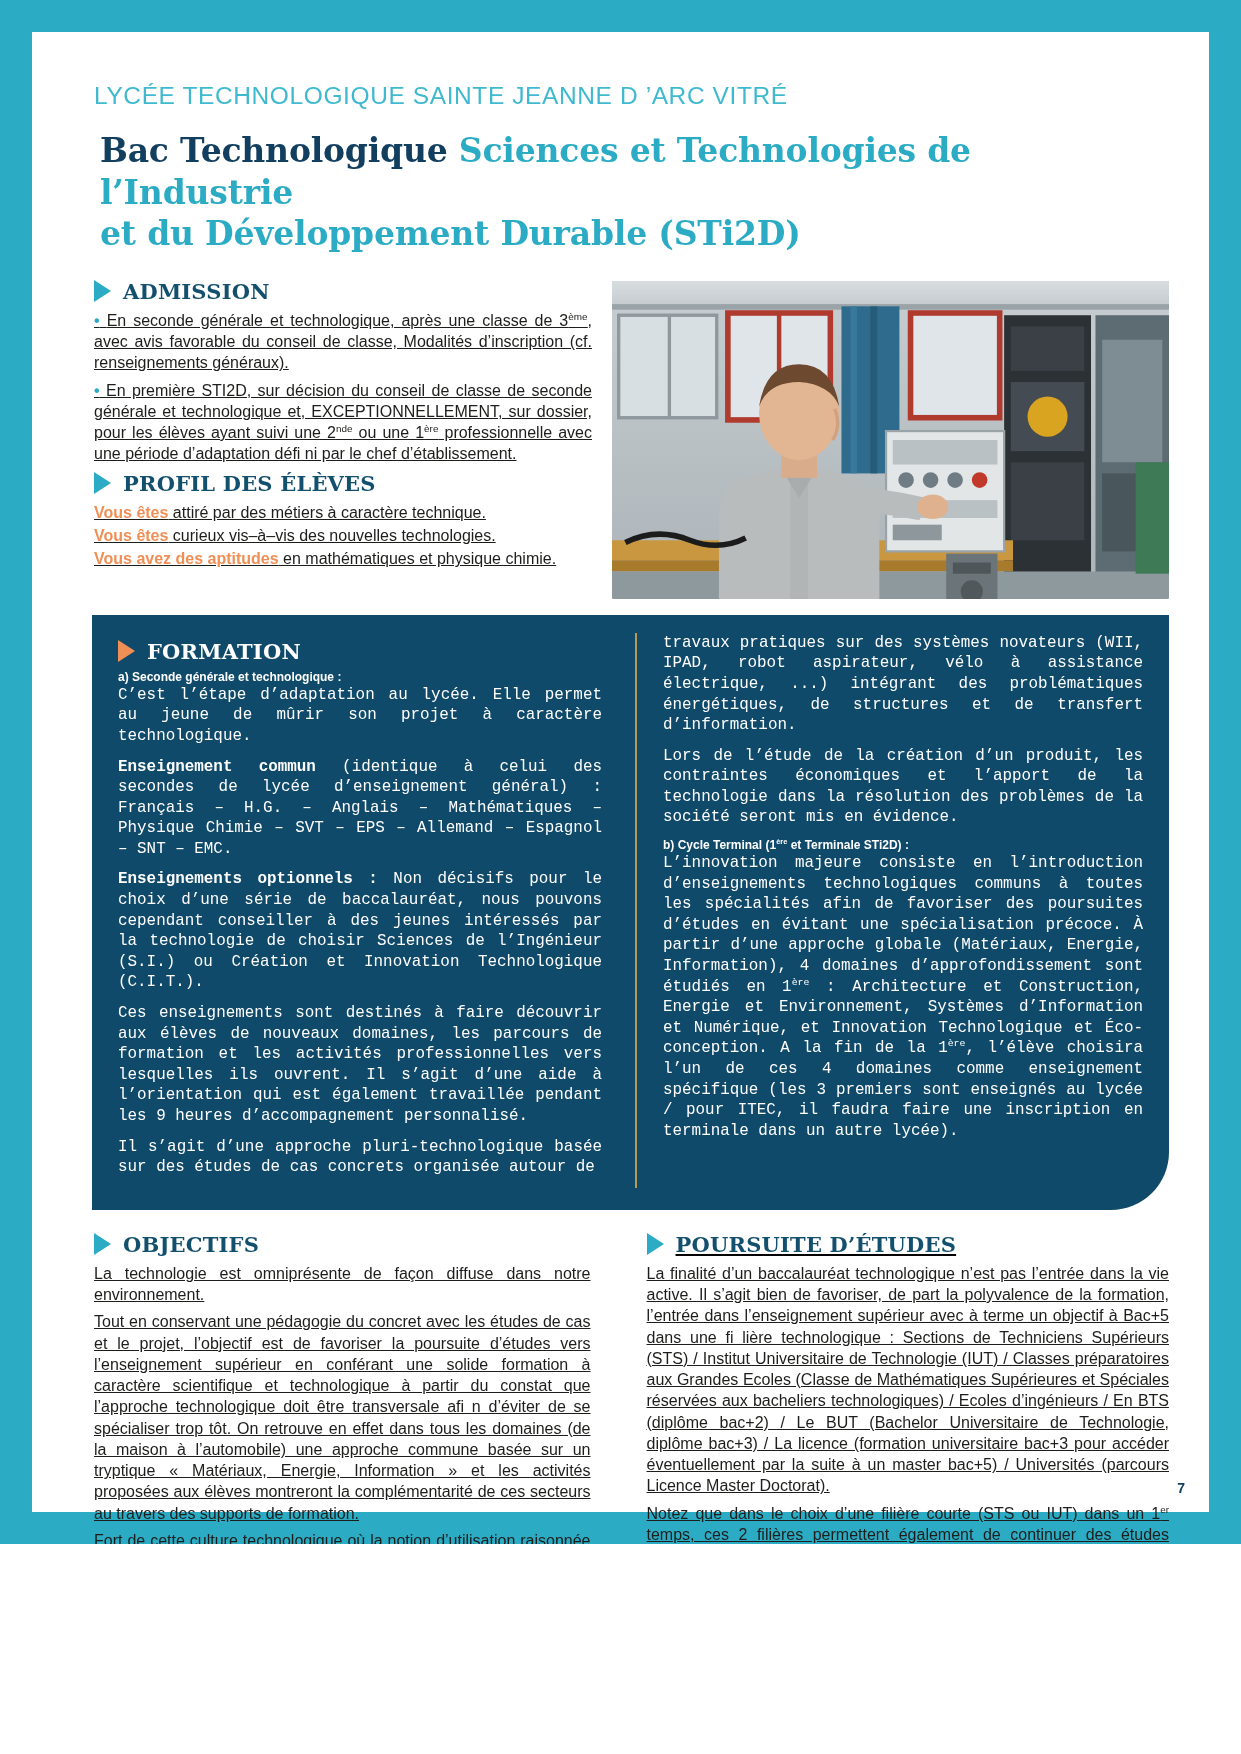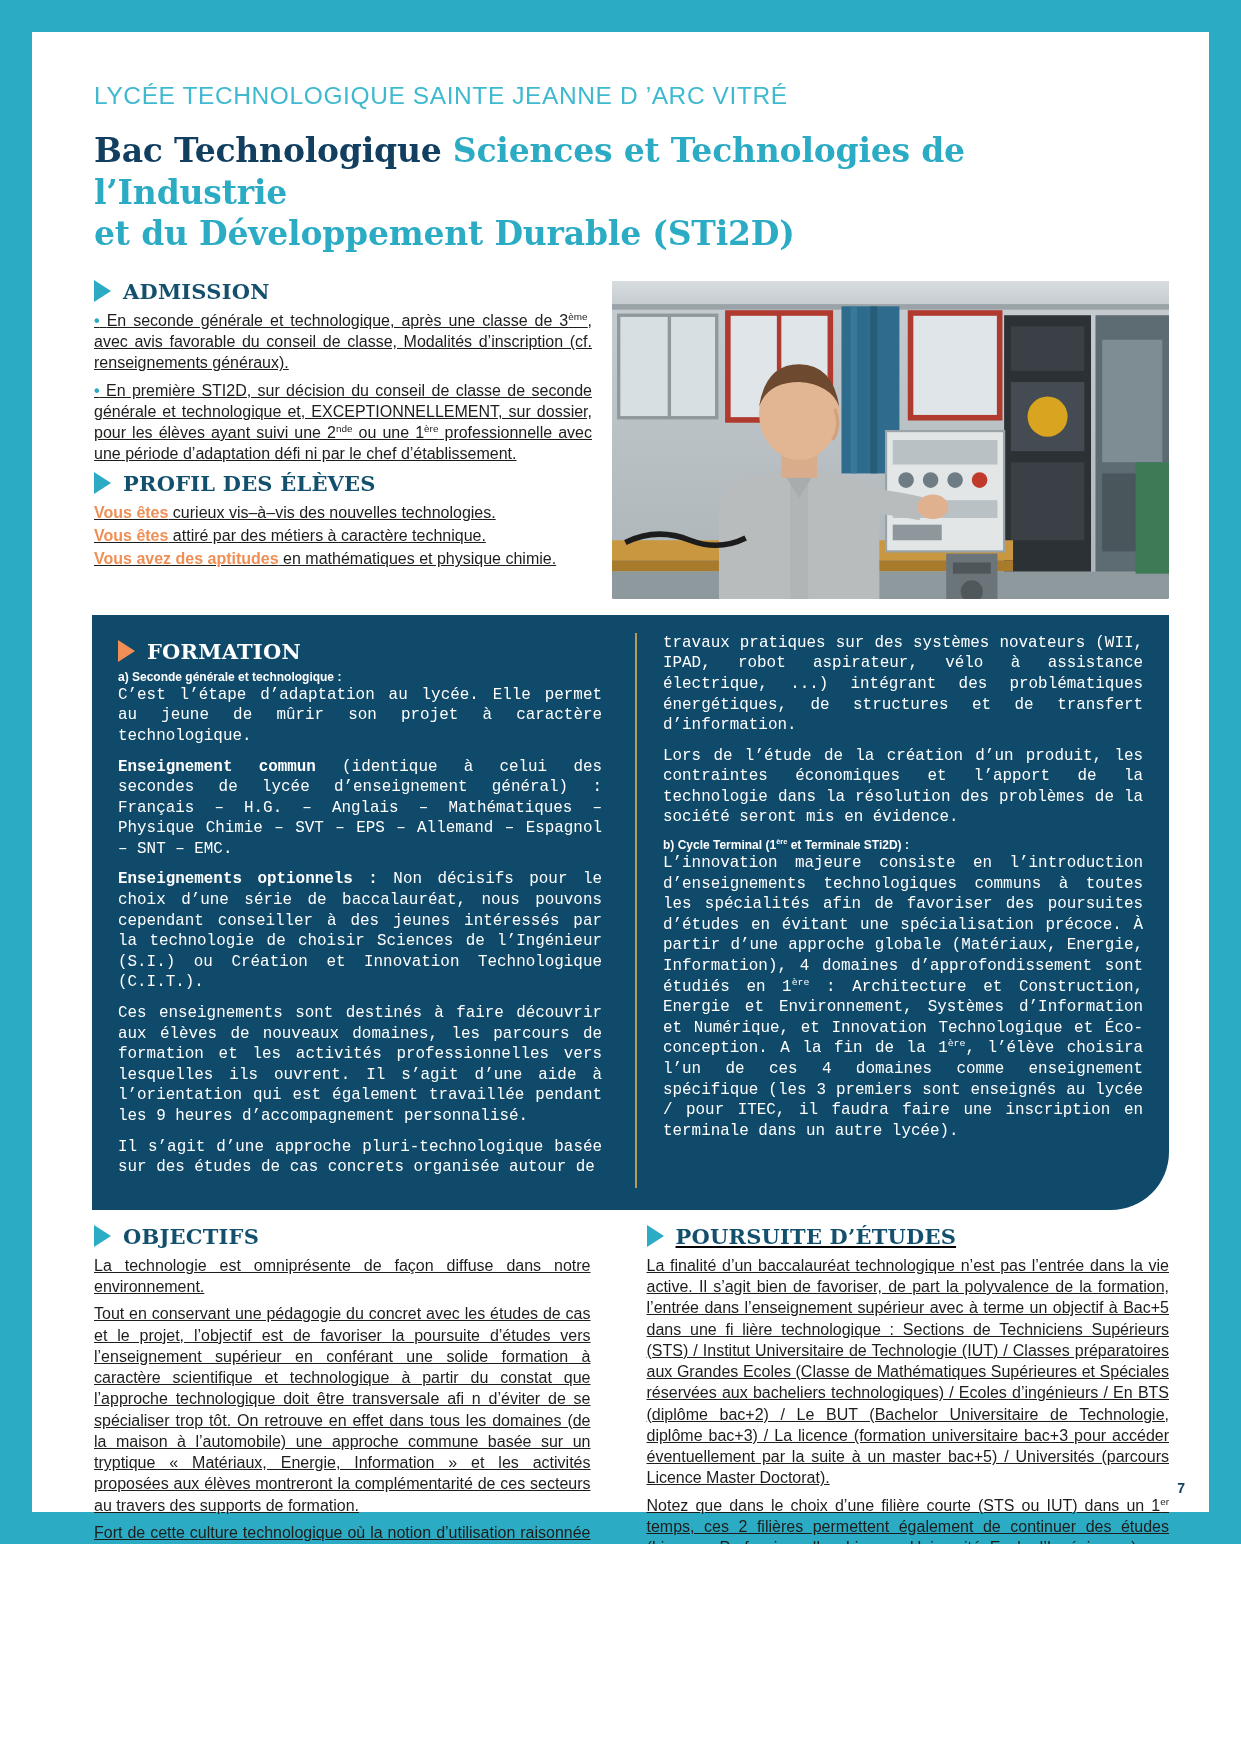"Bac Technologique Sciences et" .title { margin: 0 0 18px 22px -> 0 0 18px 28px }
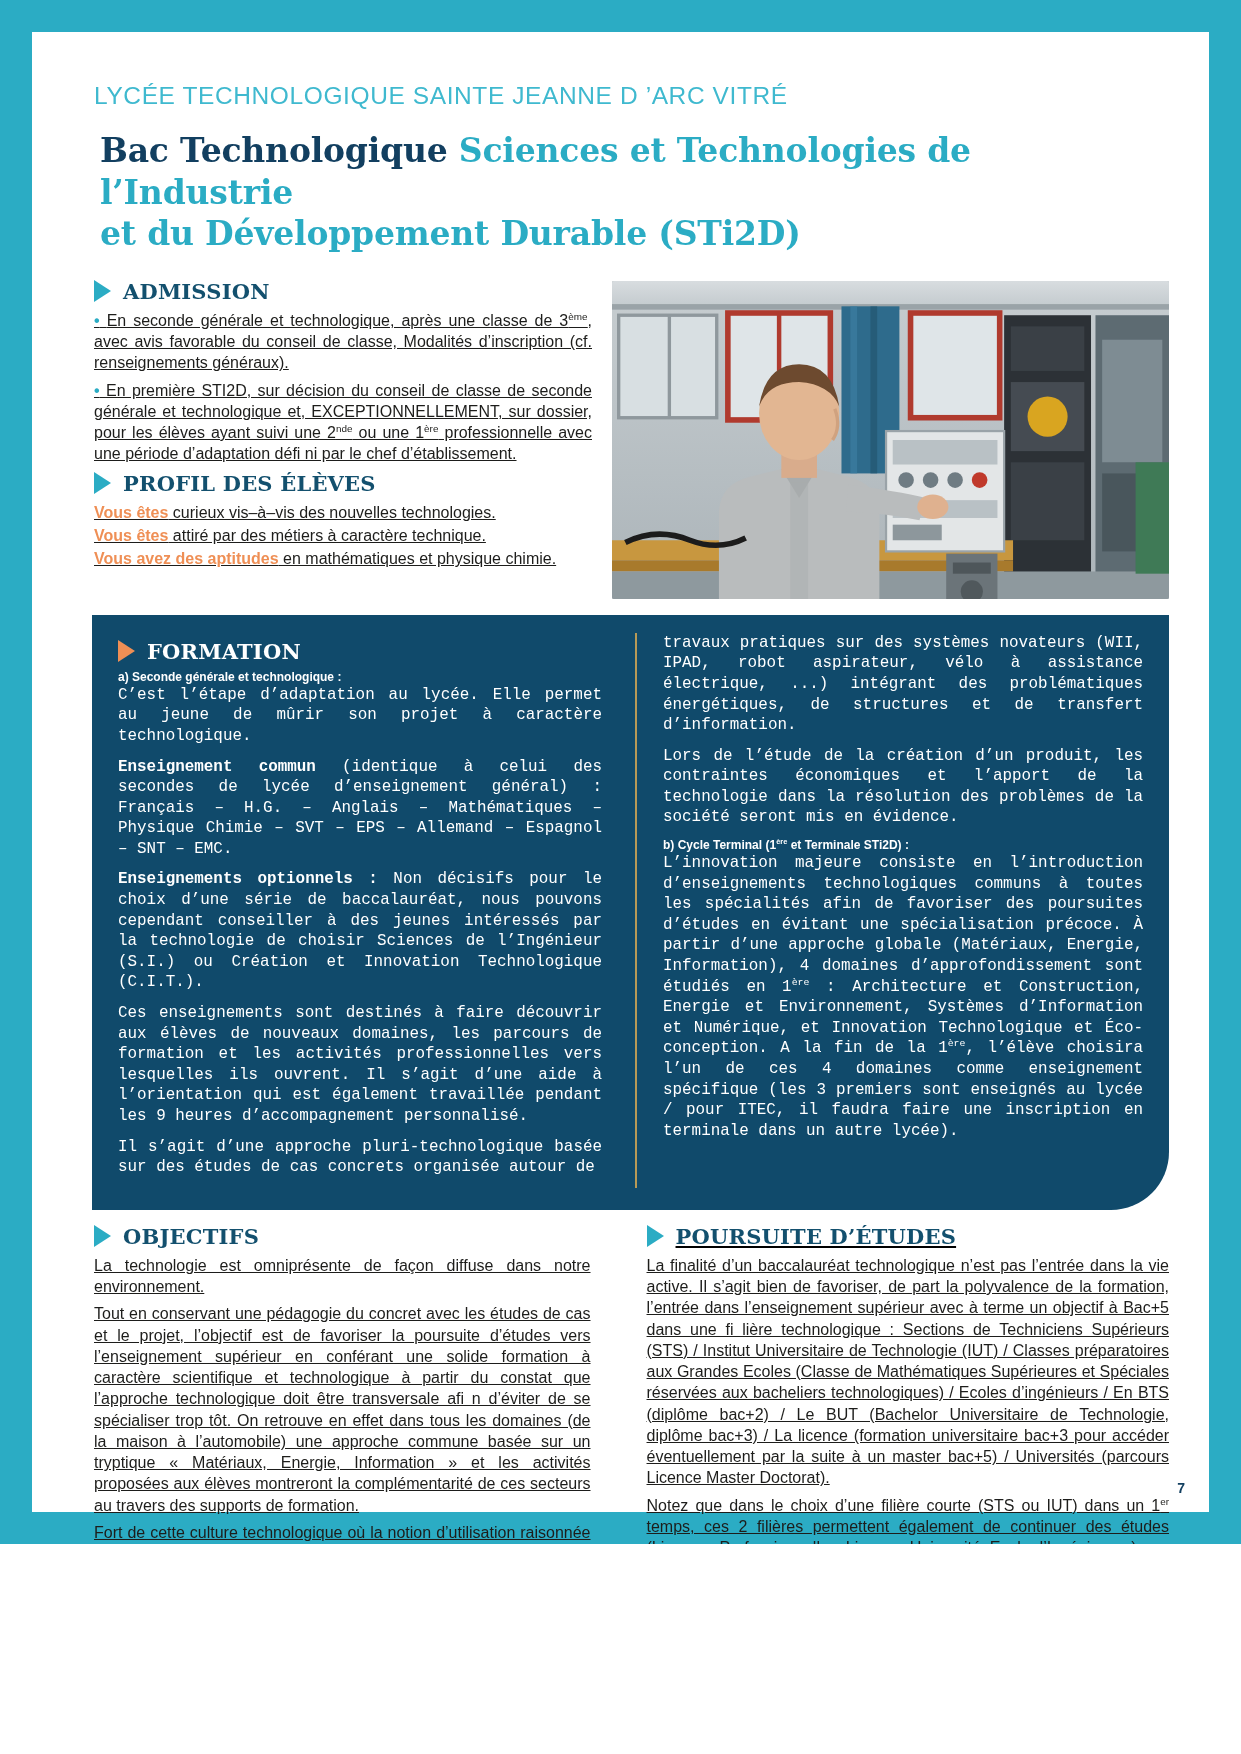"Vous êtes curieux vis–à–vis des" p.body-txt { order: before "Vous êtes attiré par des" -> after "Vous êtes attiré par des" }
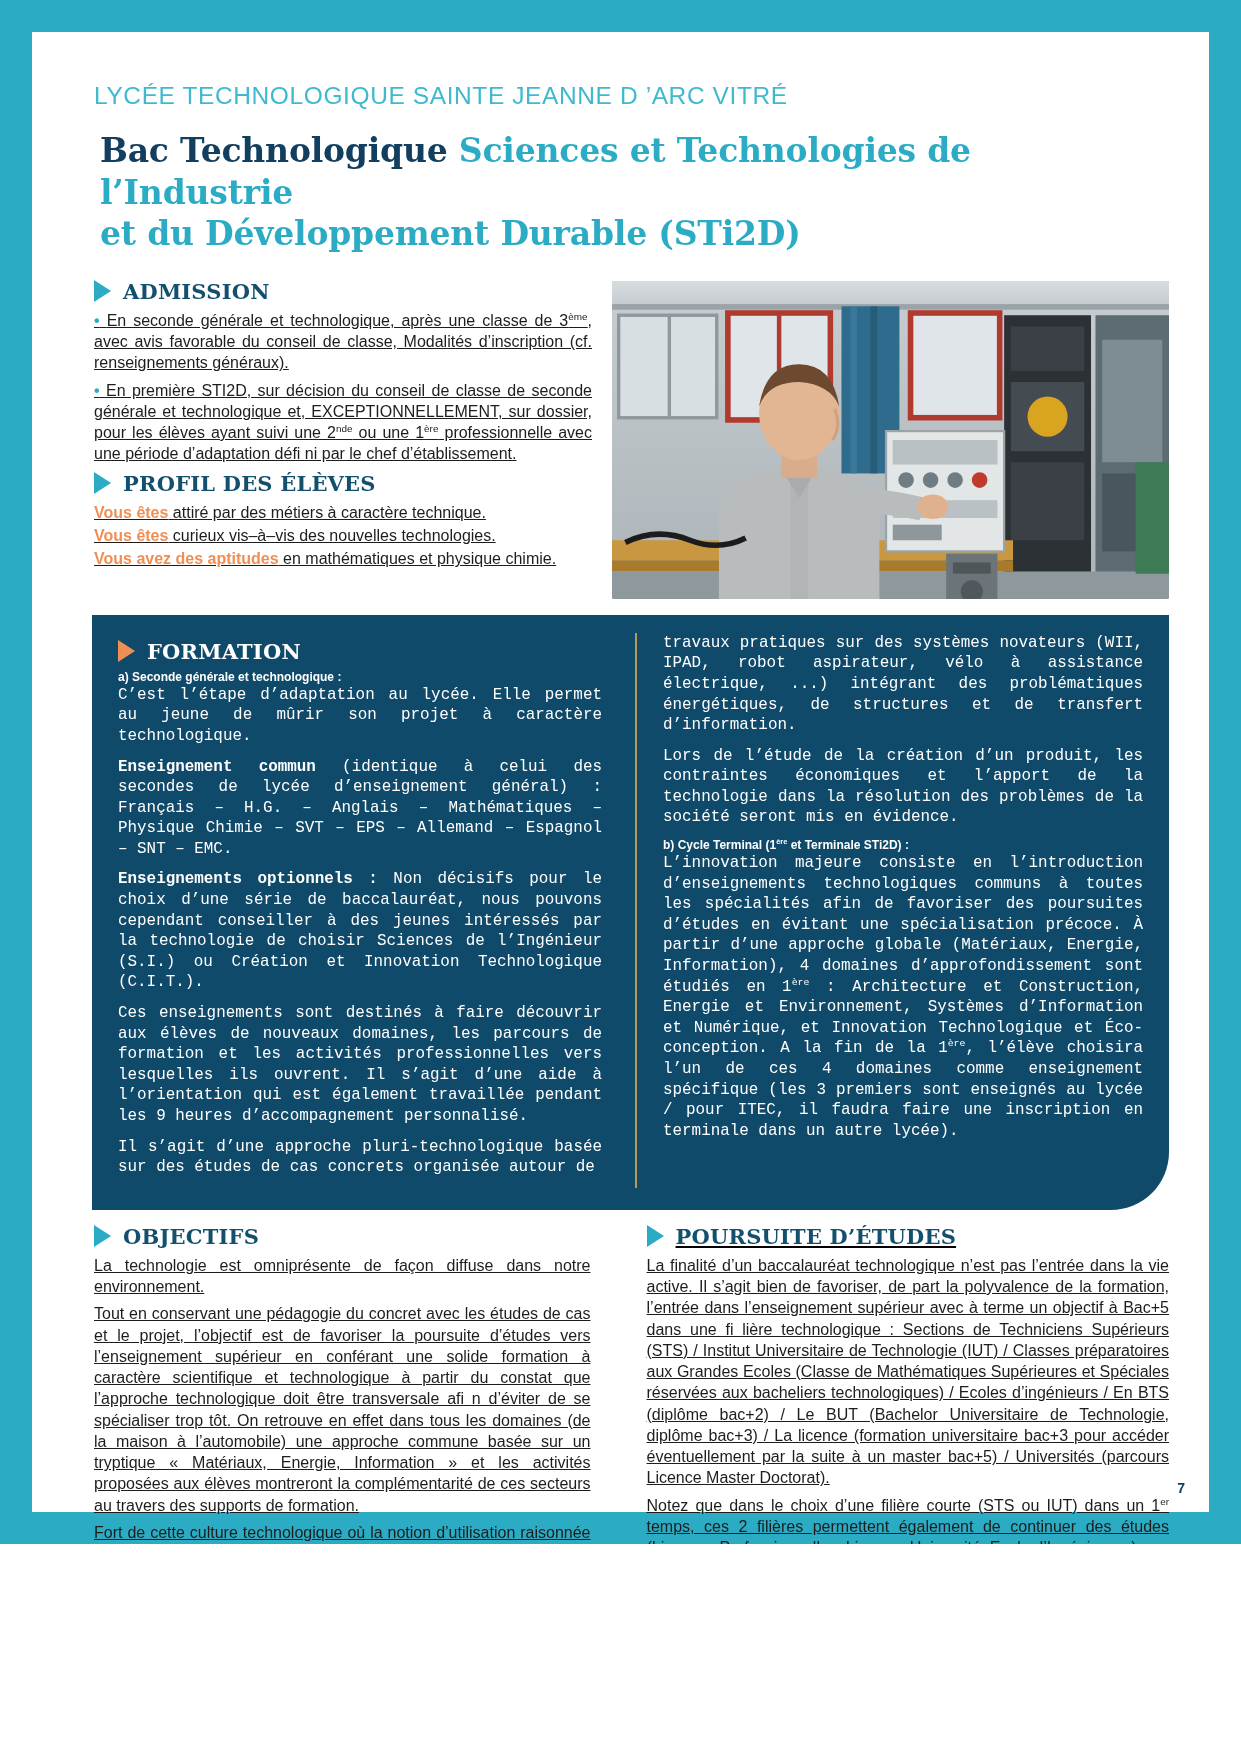"OBJECTIFS" .bottom-wrap { margin-top: 8px -> 16px }
